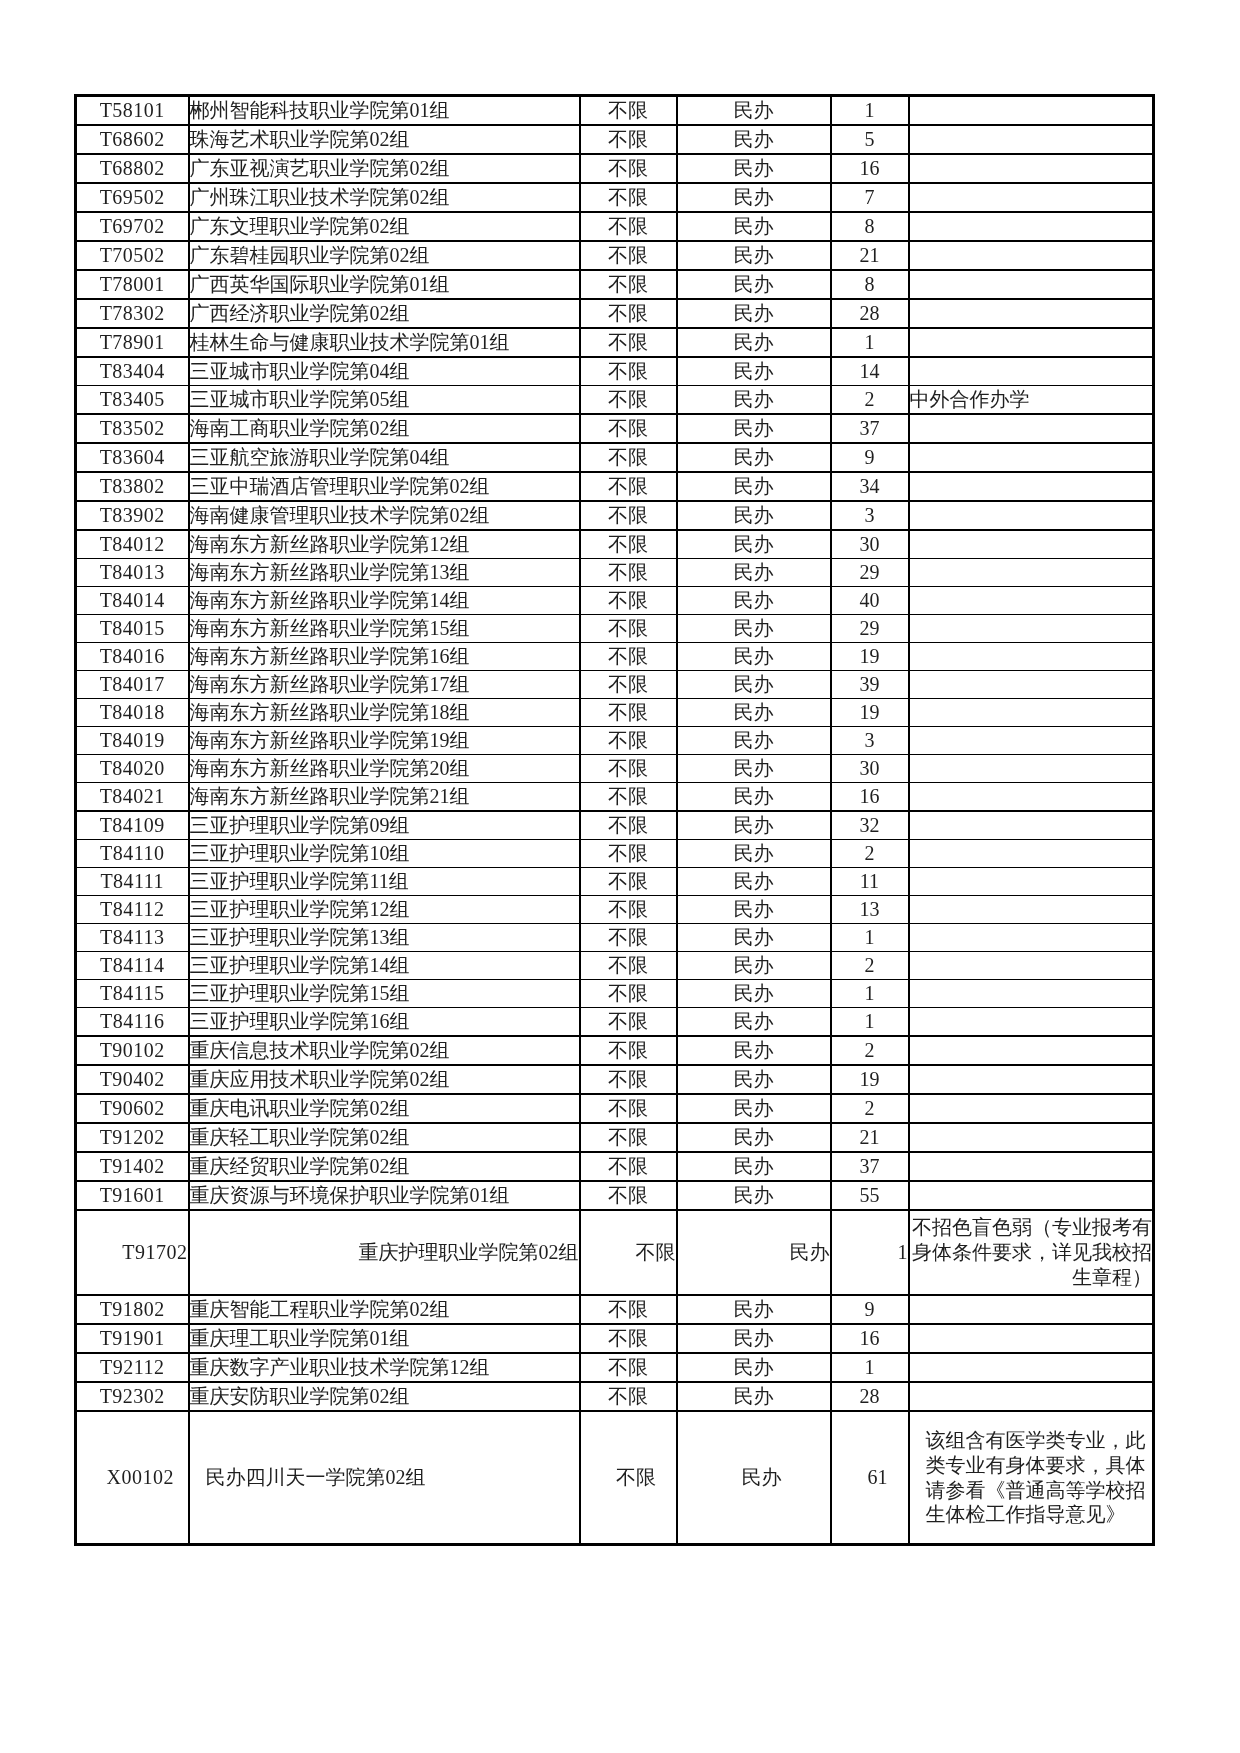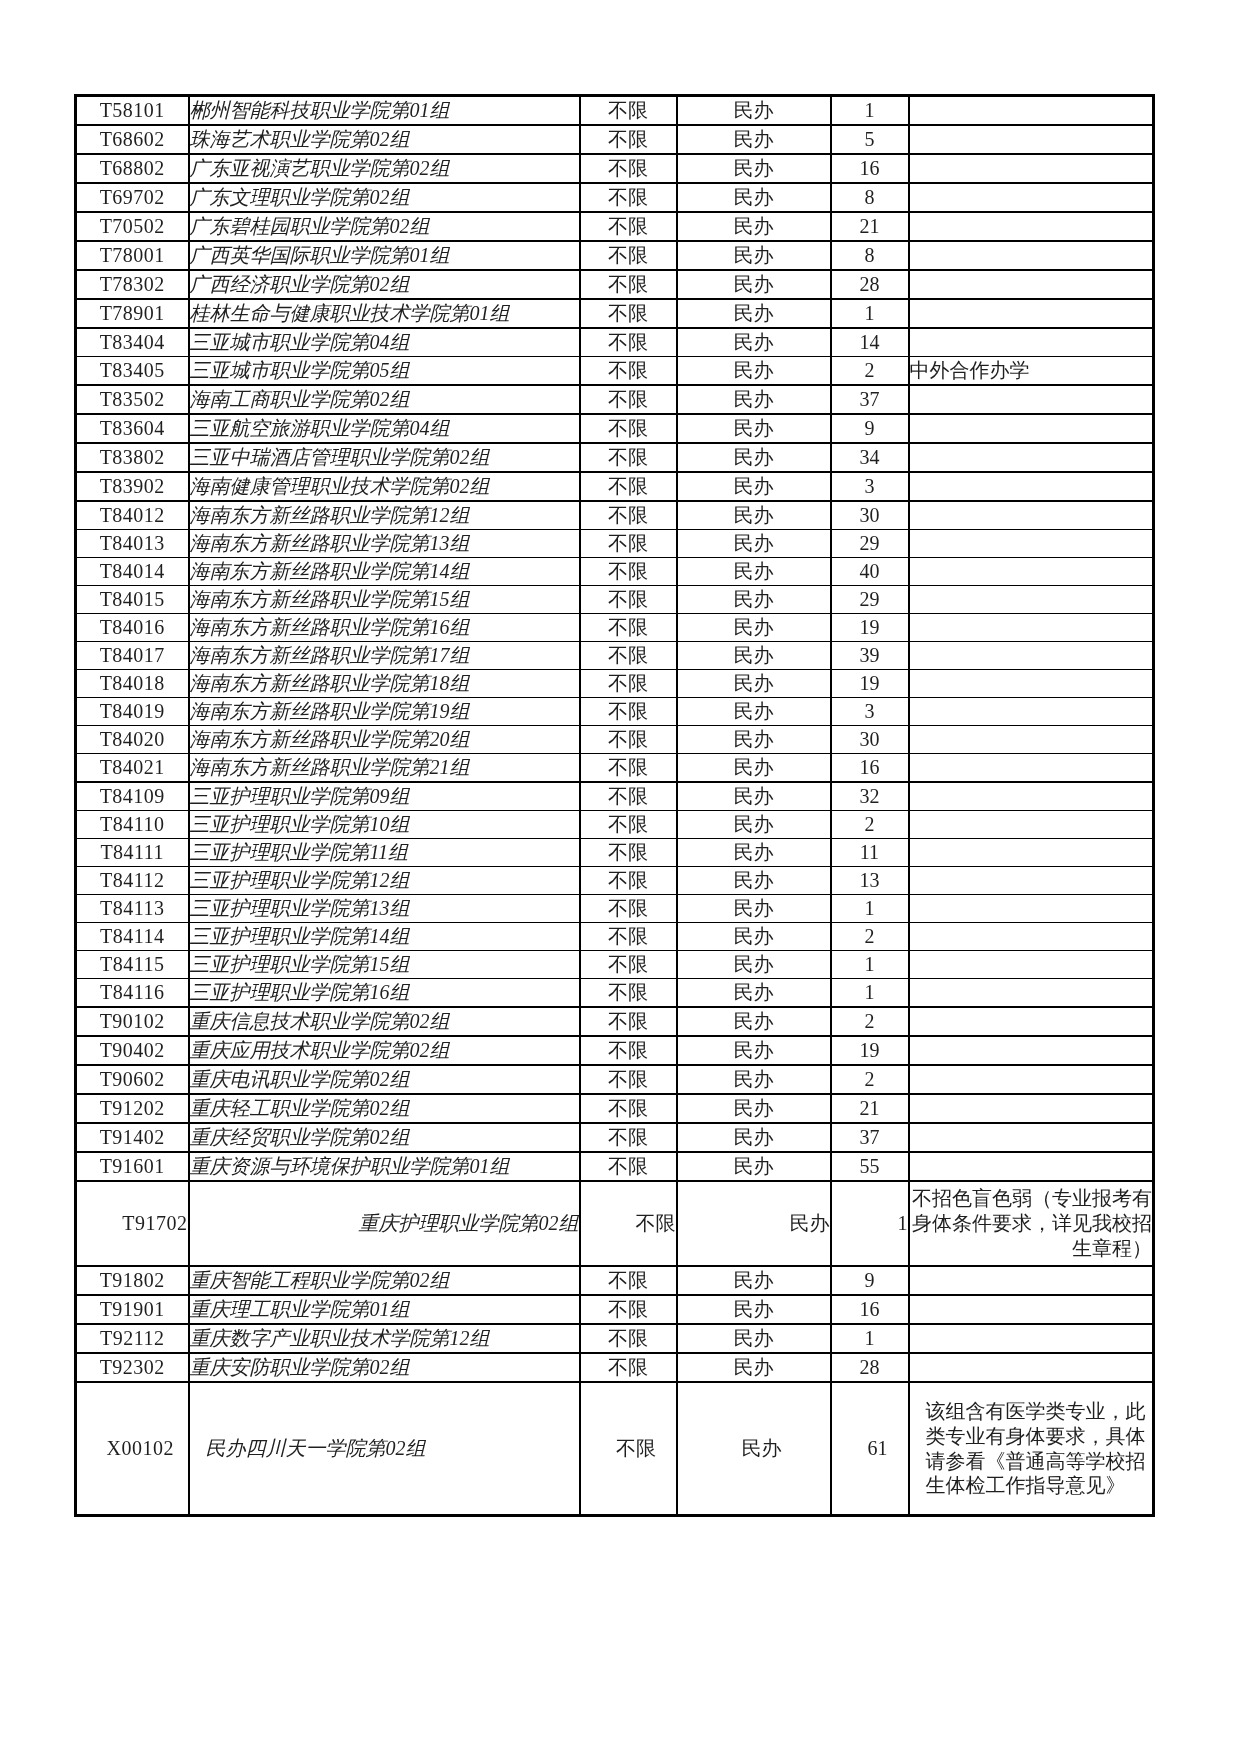"郴州智能科技职业学院第01组" td.name { font-style: italic -> none }
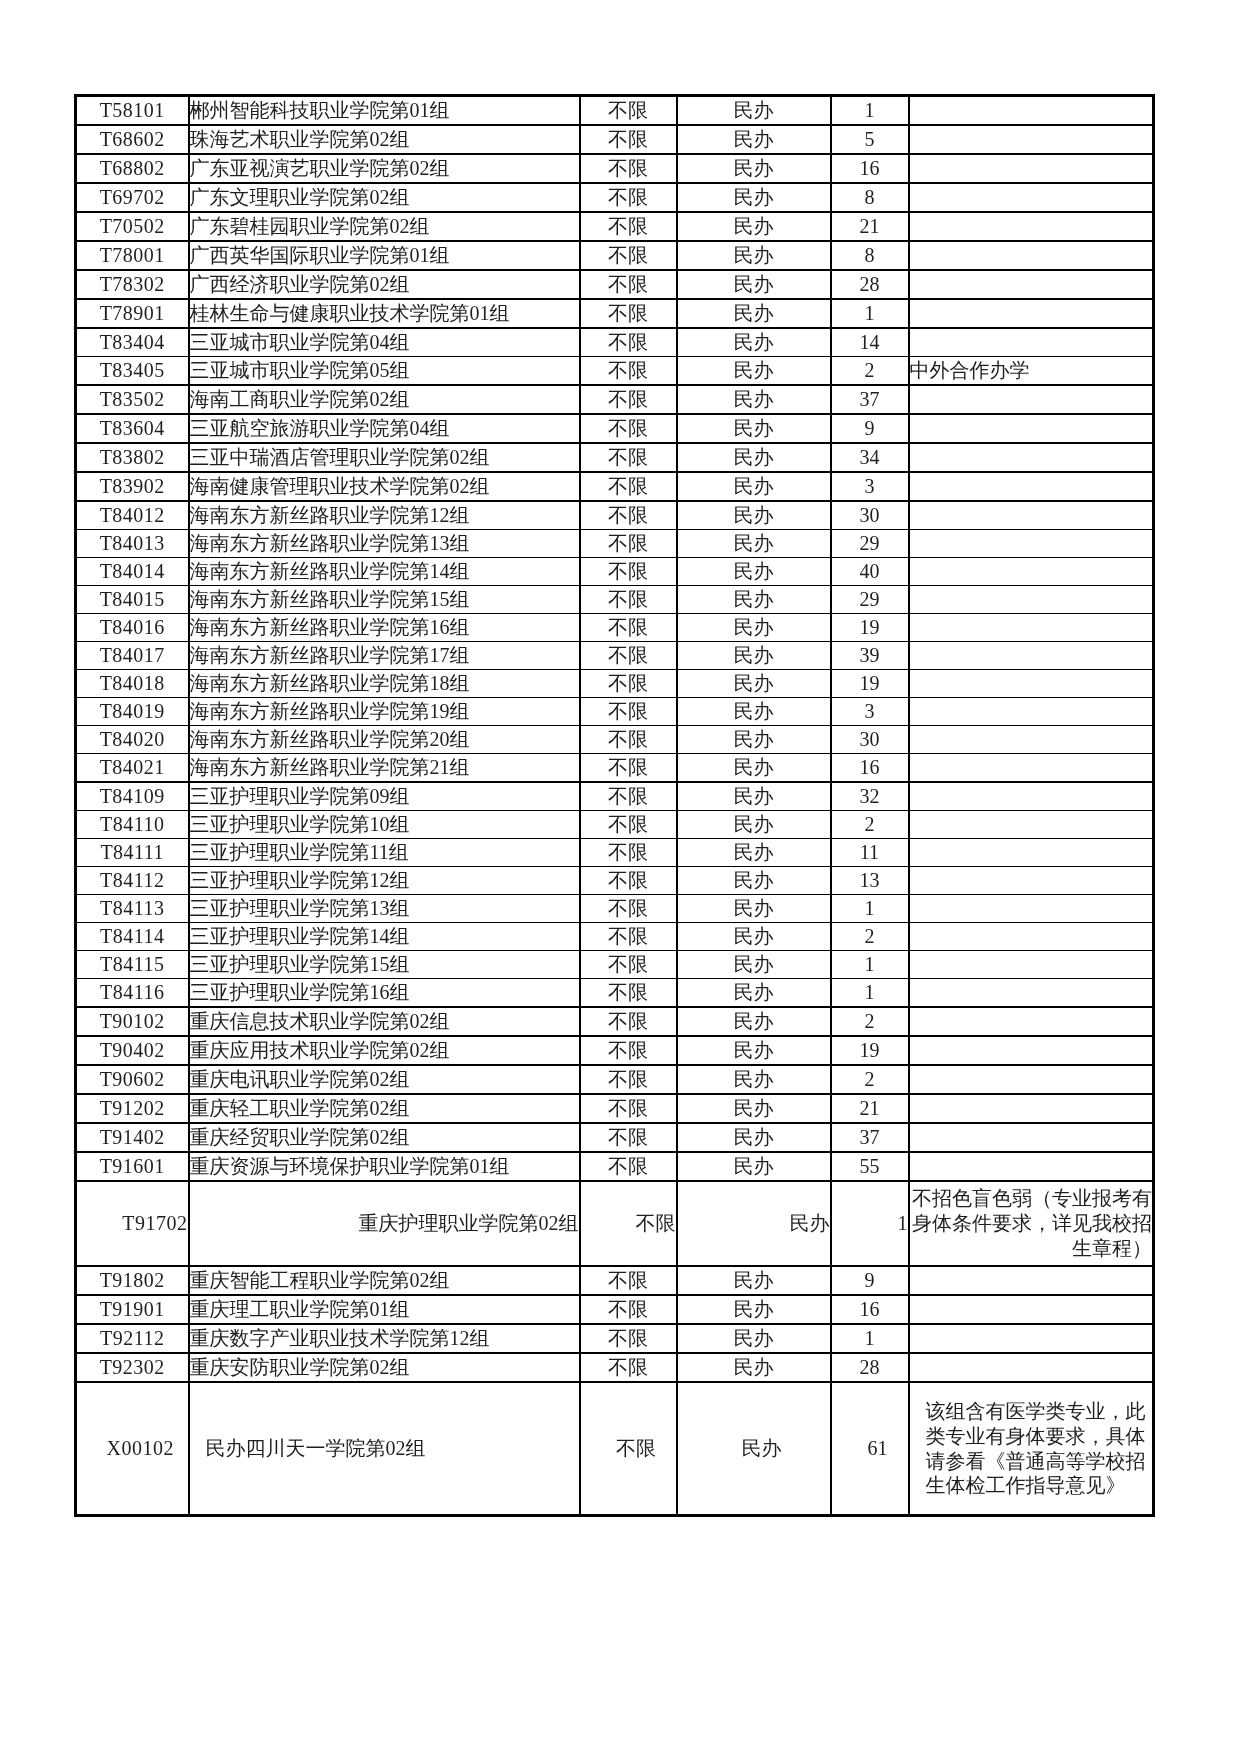"T69502" tr.normal { html: none -> <tr> <td>T69502</td> <td>广州珠江职业技术学院第02组</td> <td>不限</td> <td>民办</td> <td>7</td> <td></td> </tr> }
